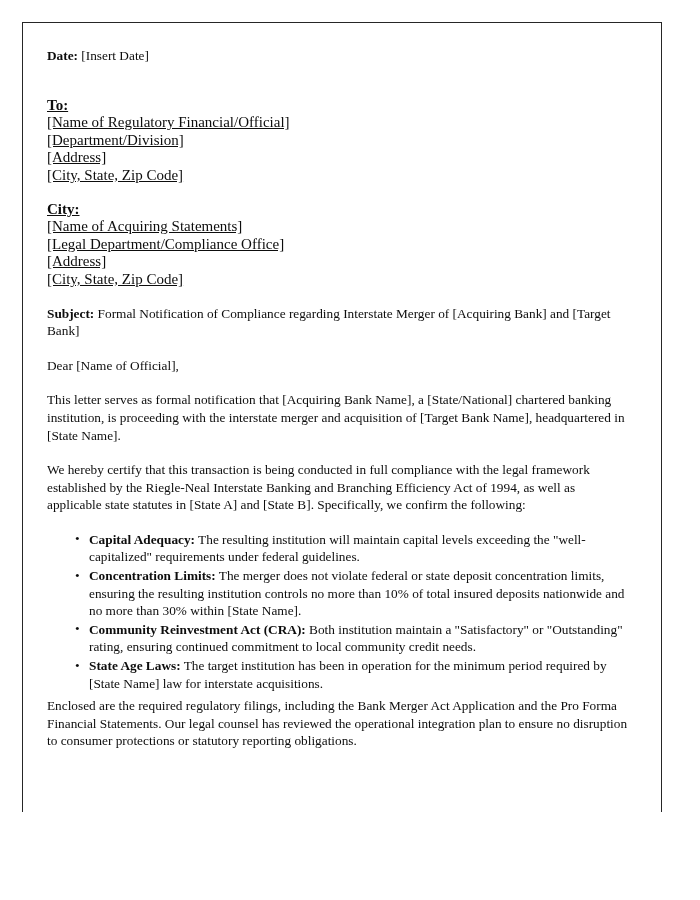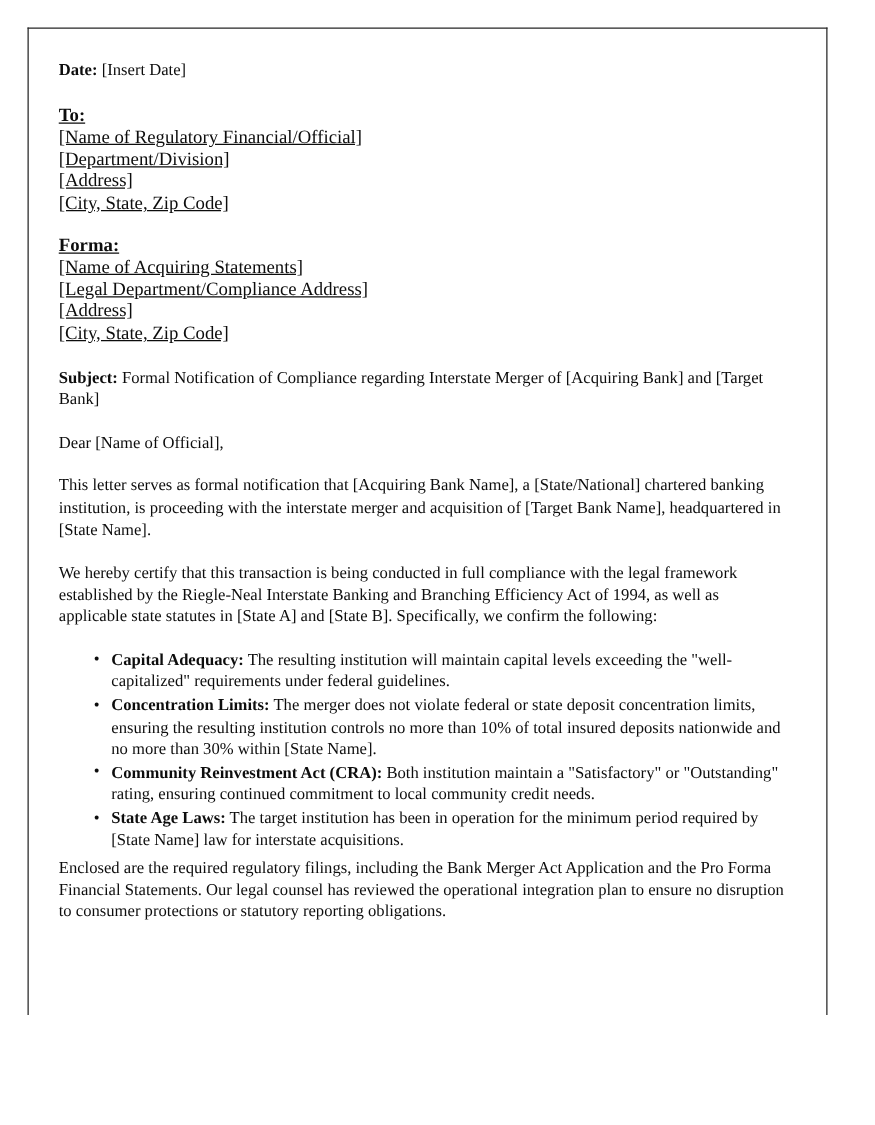"Date: [Insert Date]" .blk { margin: 0 0 20px 0 -> 0 0 32px 0 }
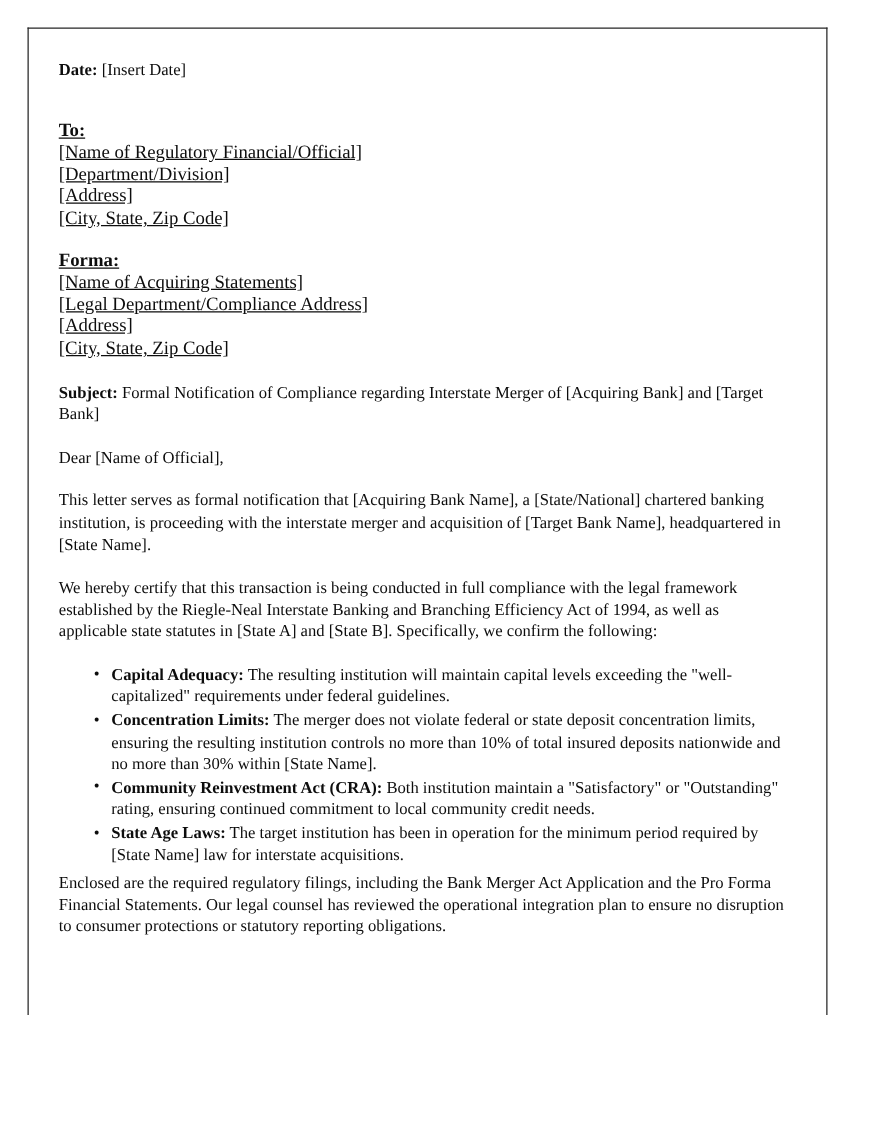"Forma:" span.line { text: Forma -> City }
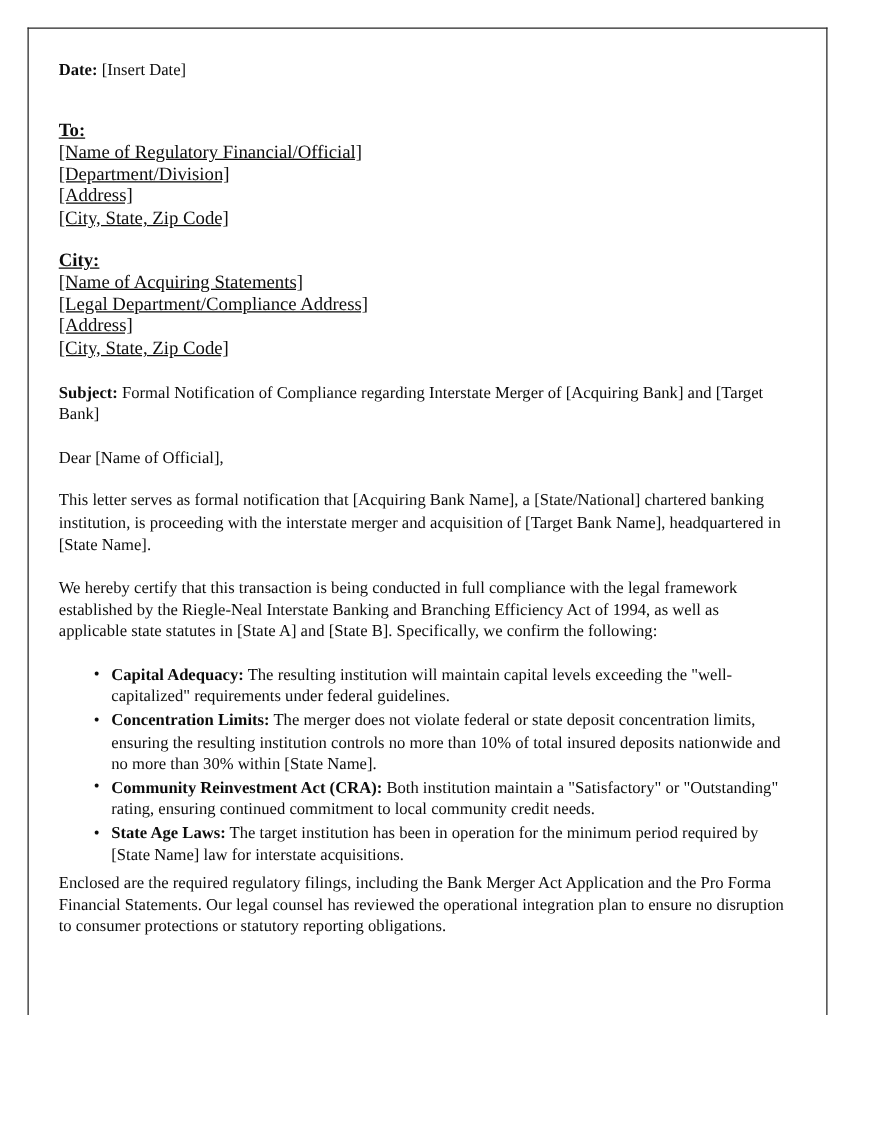"[Legal Department/Compliance Address]" span.line { text: Address -> Office }
